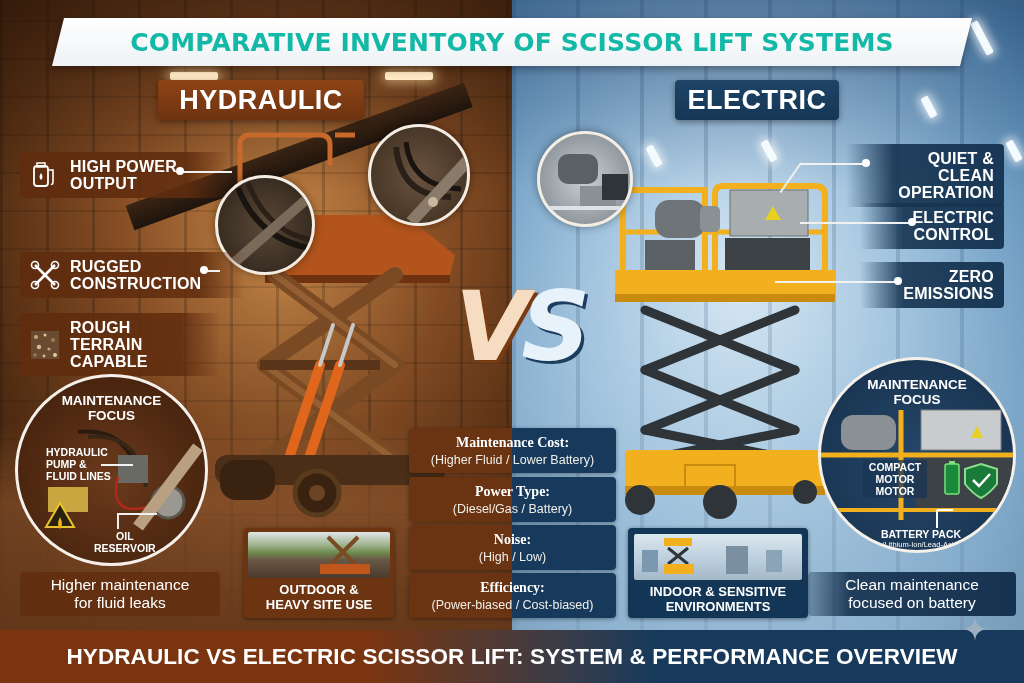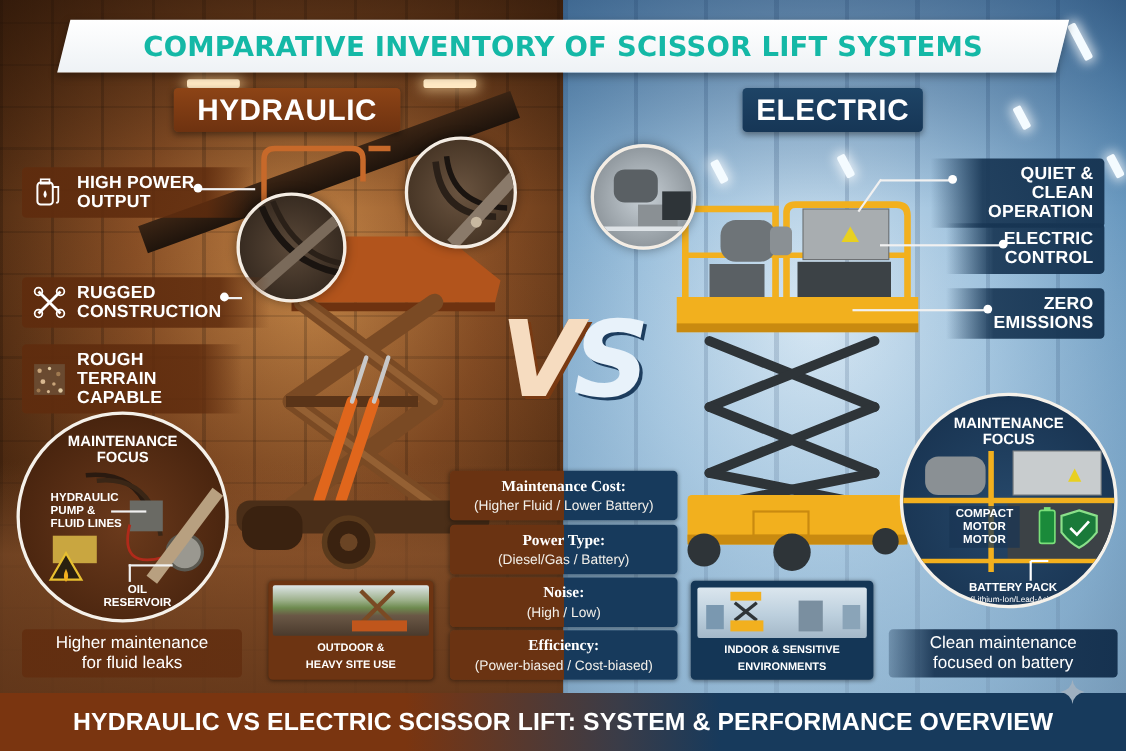"OUTDOOR &" .uc-label { font-size: 10px -> 13px }
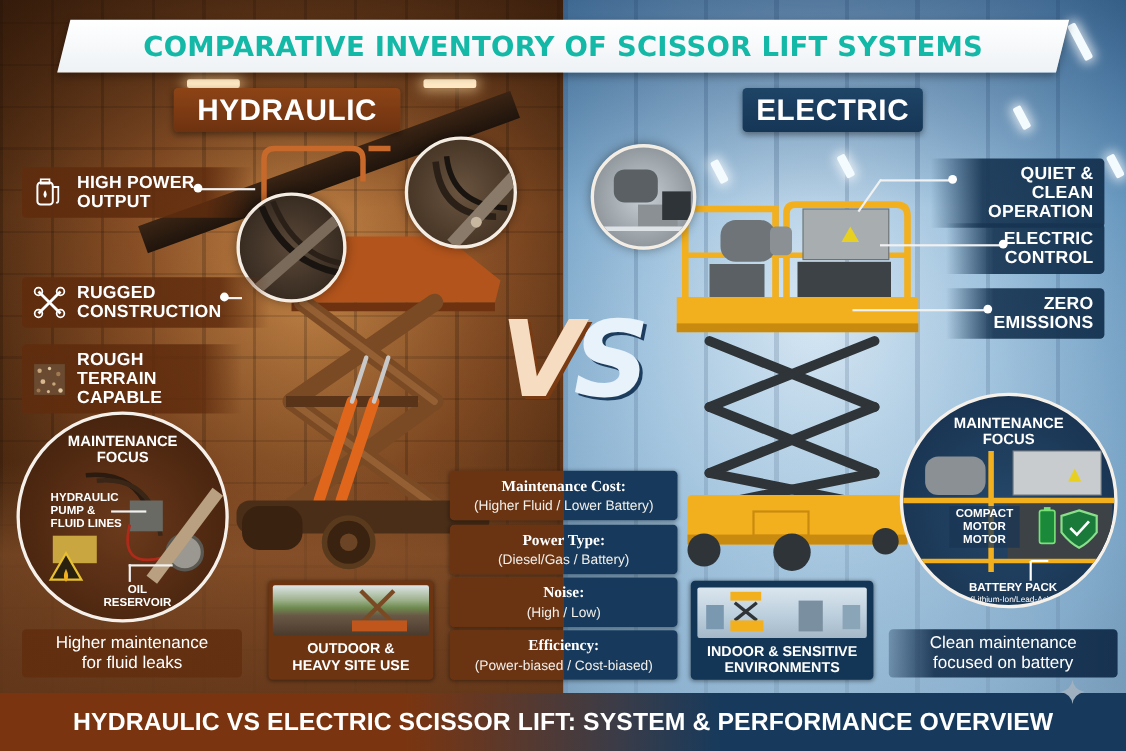"INDOOR & SENSITIVE" .uc-right { width: 166px -> 180px }
